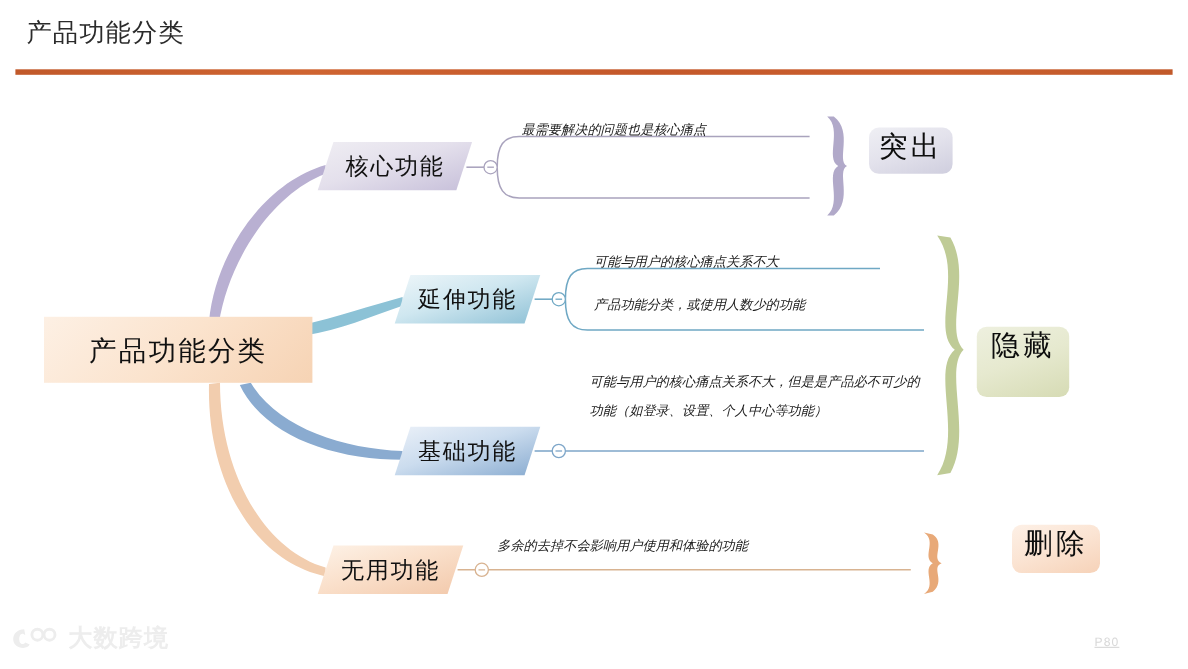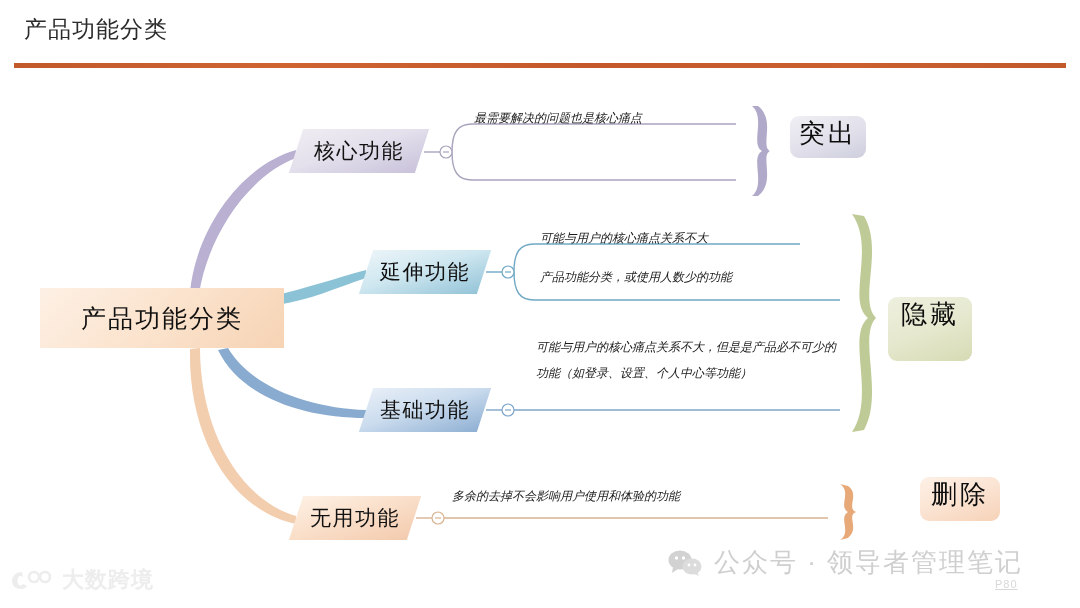"公众号 · 领导者管理笔记" div.wm-bottom-right { html: <div> <svg> <ellipse></ellipse> <path></path> <ellipse></ellipse> <path></path> <circle></circle> <circle></circle> <circle></circle> <circle></circle> </svg> <span>公众号 · 领导者管理笔记</span> </div> -> none }
